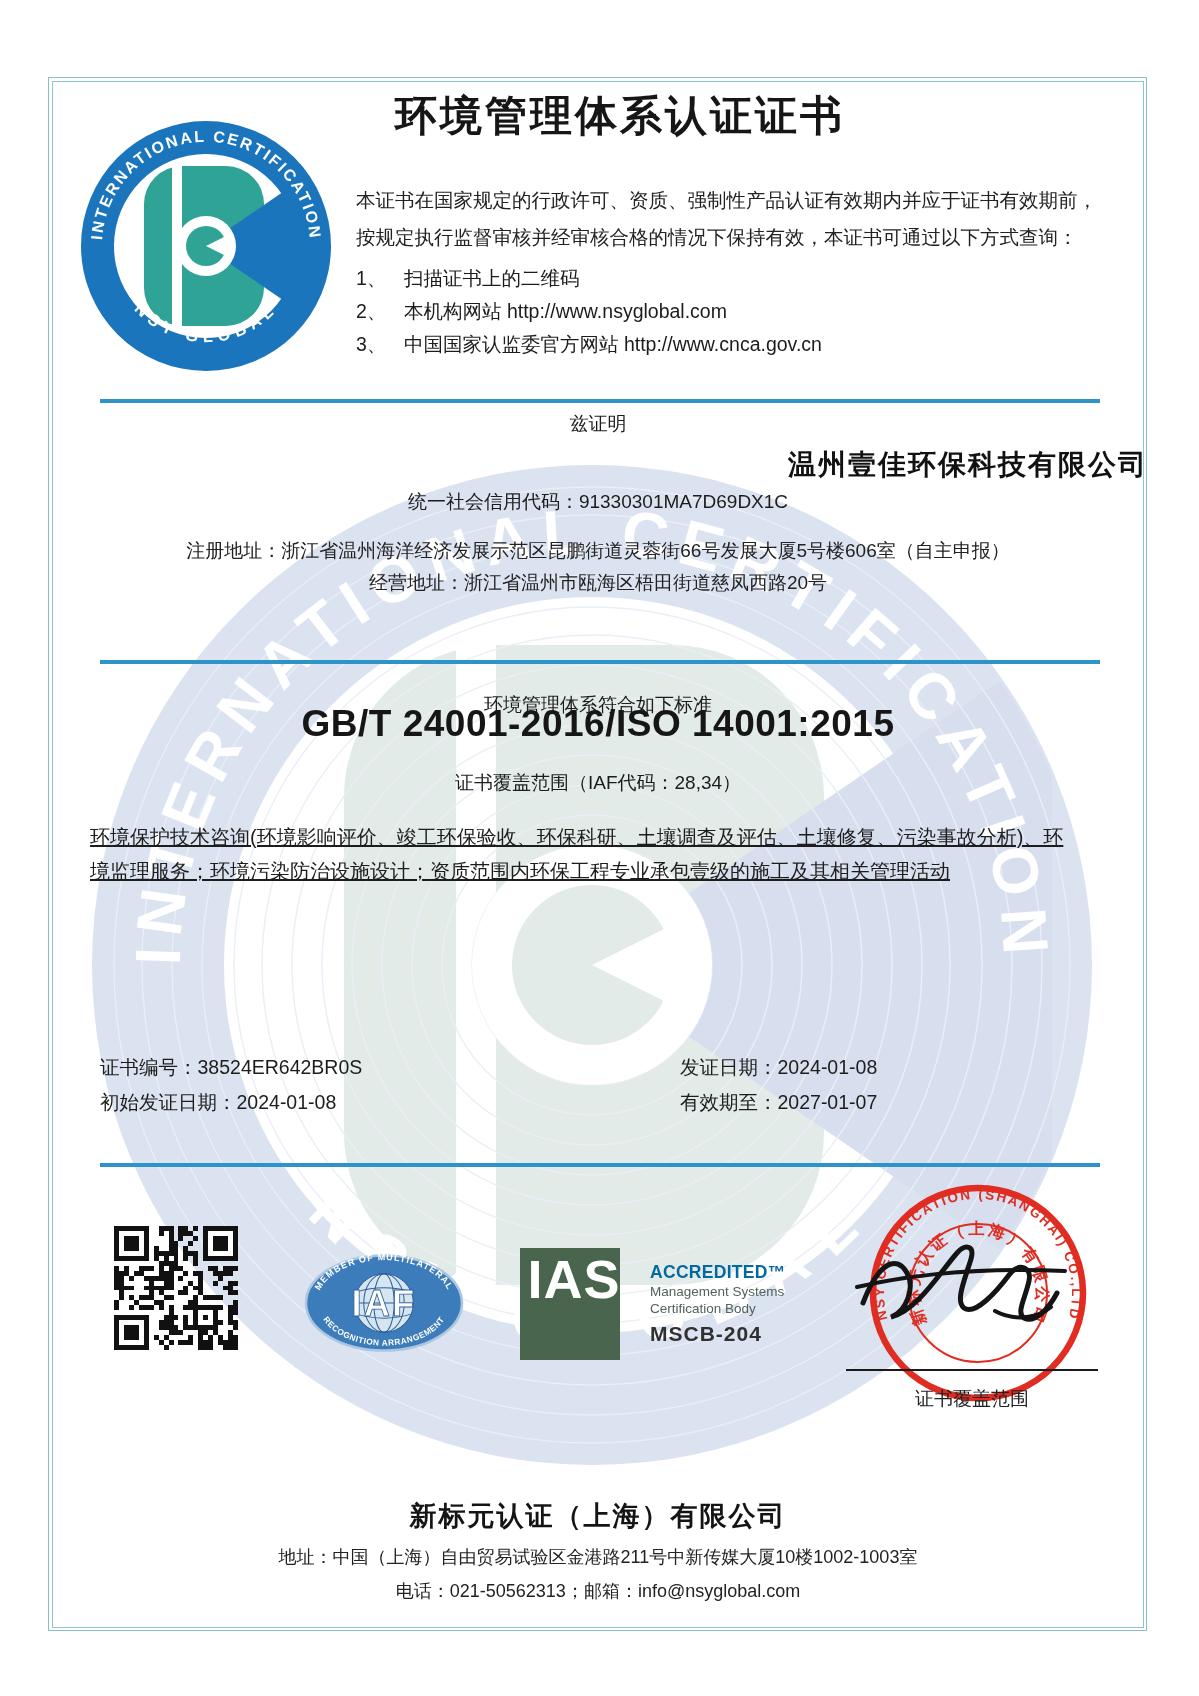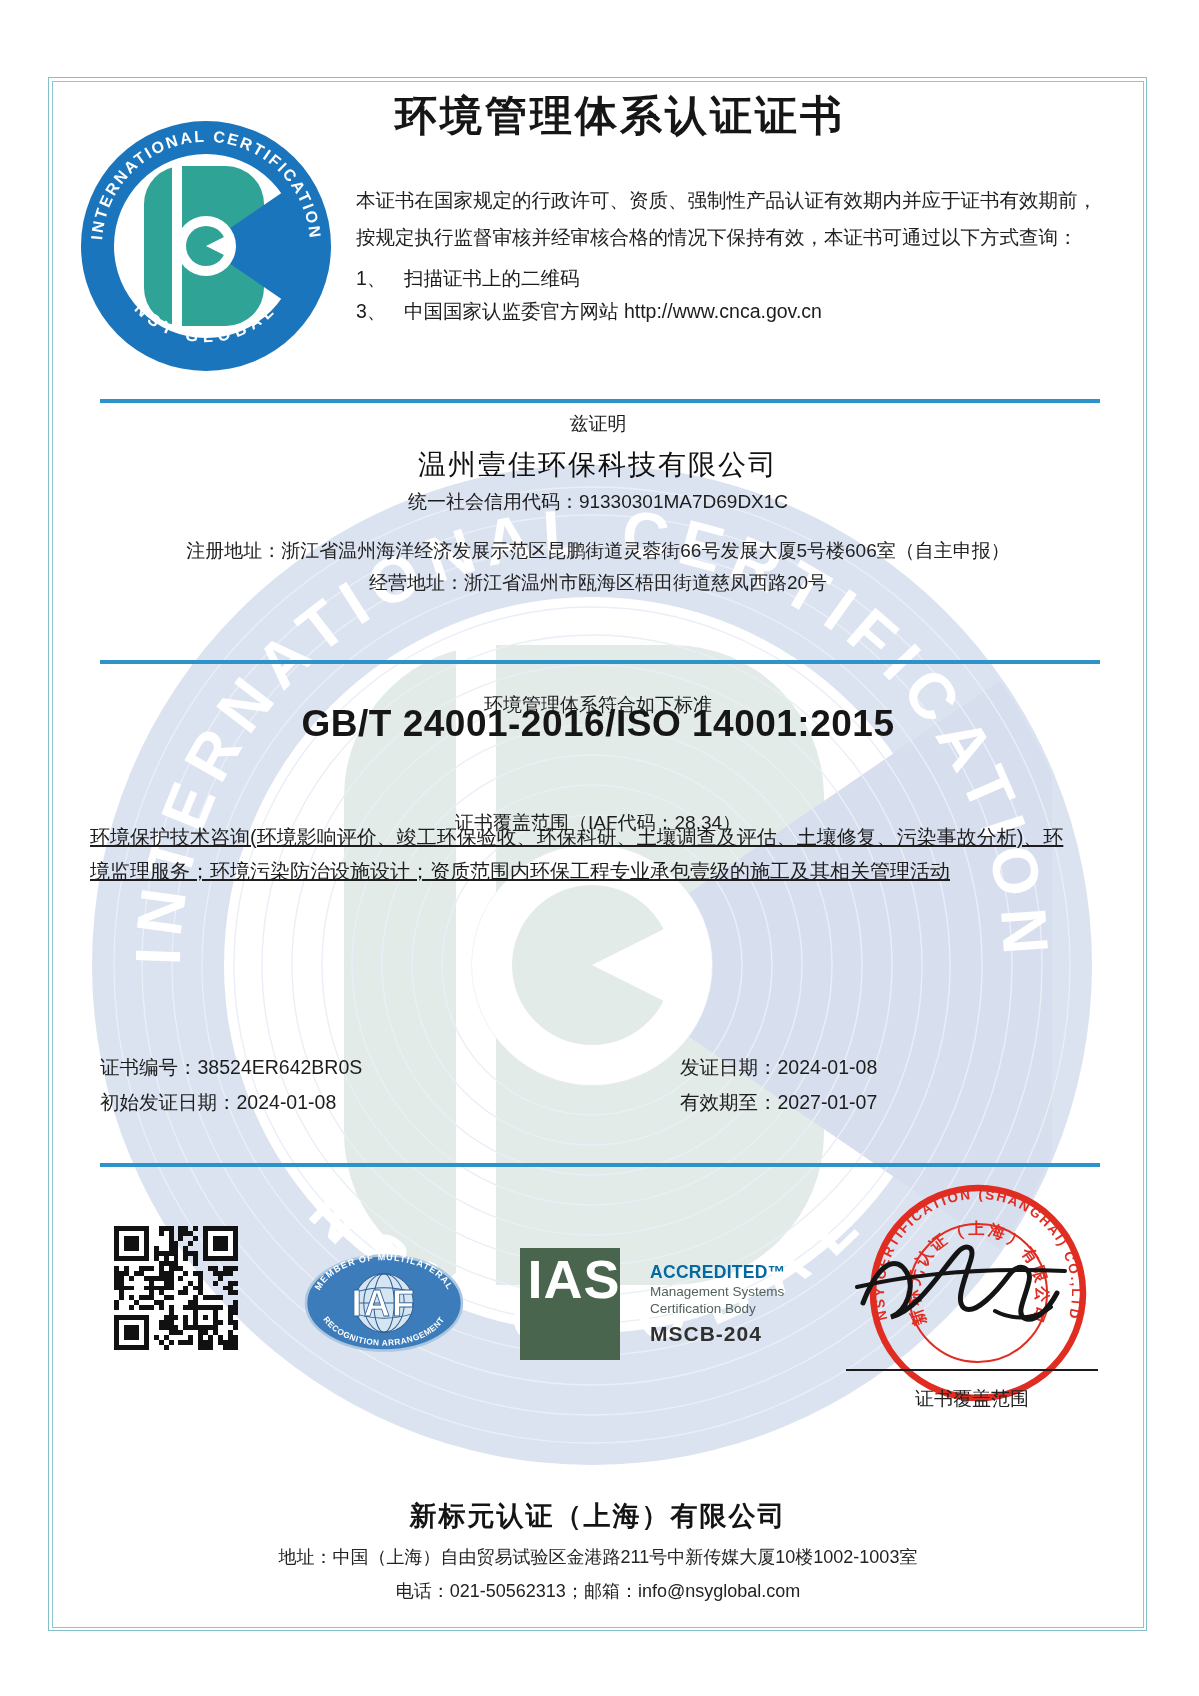"2、 本机构网站 http://www.nsyglobal.com" div { html: none -> <div><span>2、</span><span>本机构网站 http://www.nsyglobal.com</span></div> }
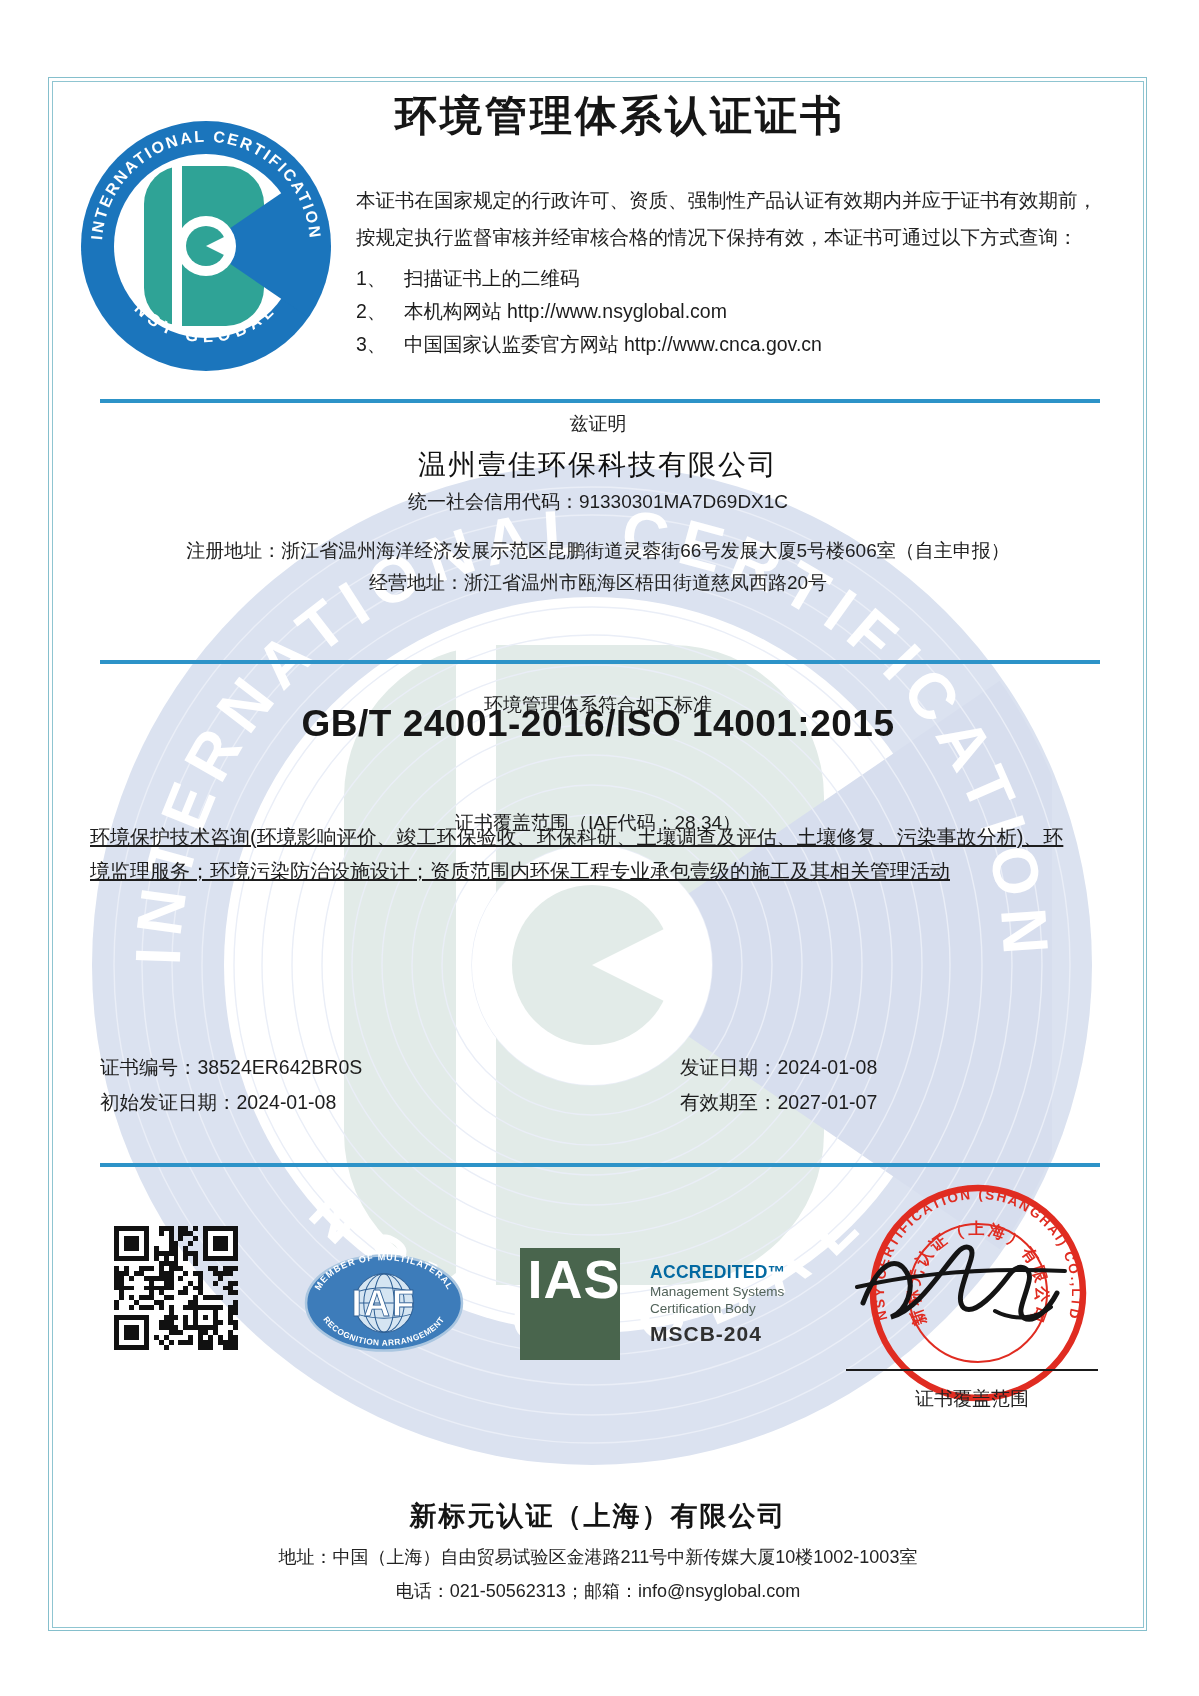"温州壹佳环保科技有限公司" .company { font-weight: 400 -> 700; text-align: none -> right }
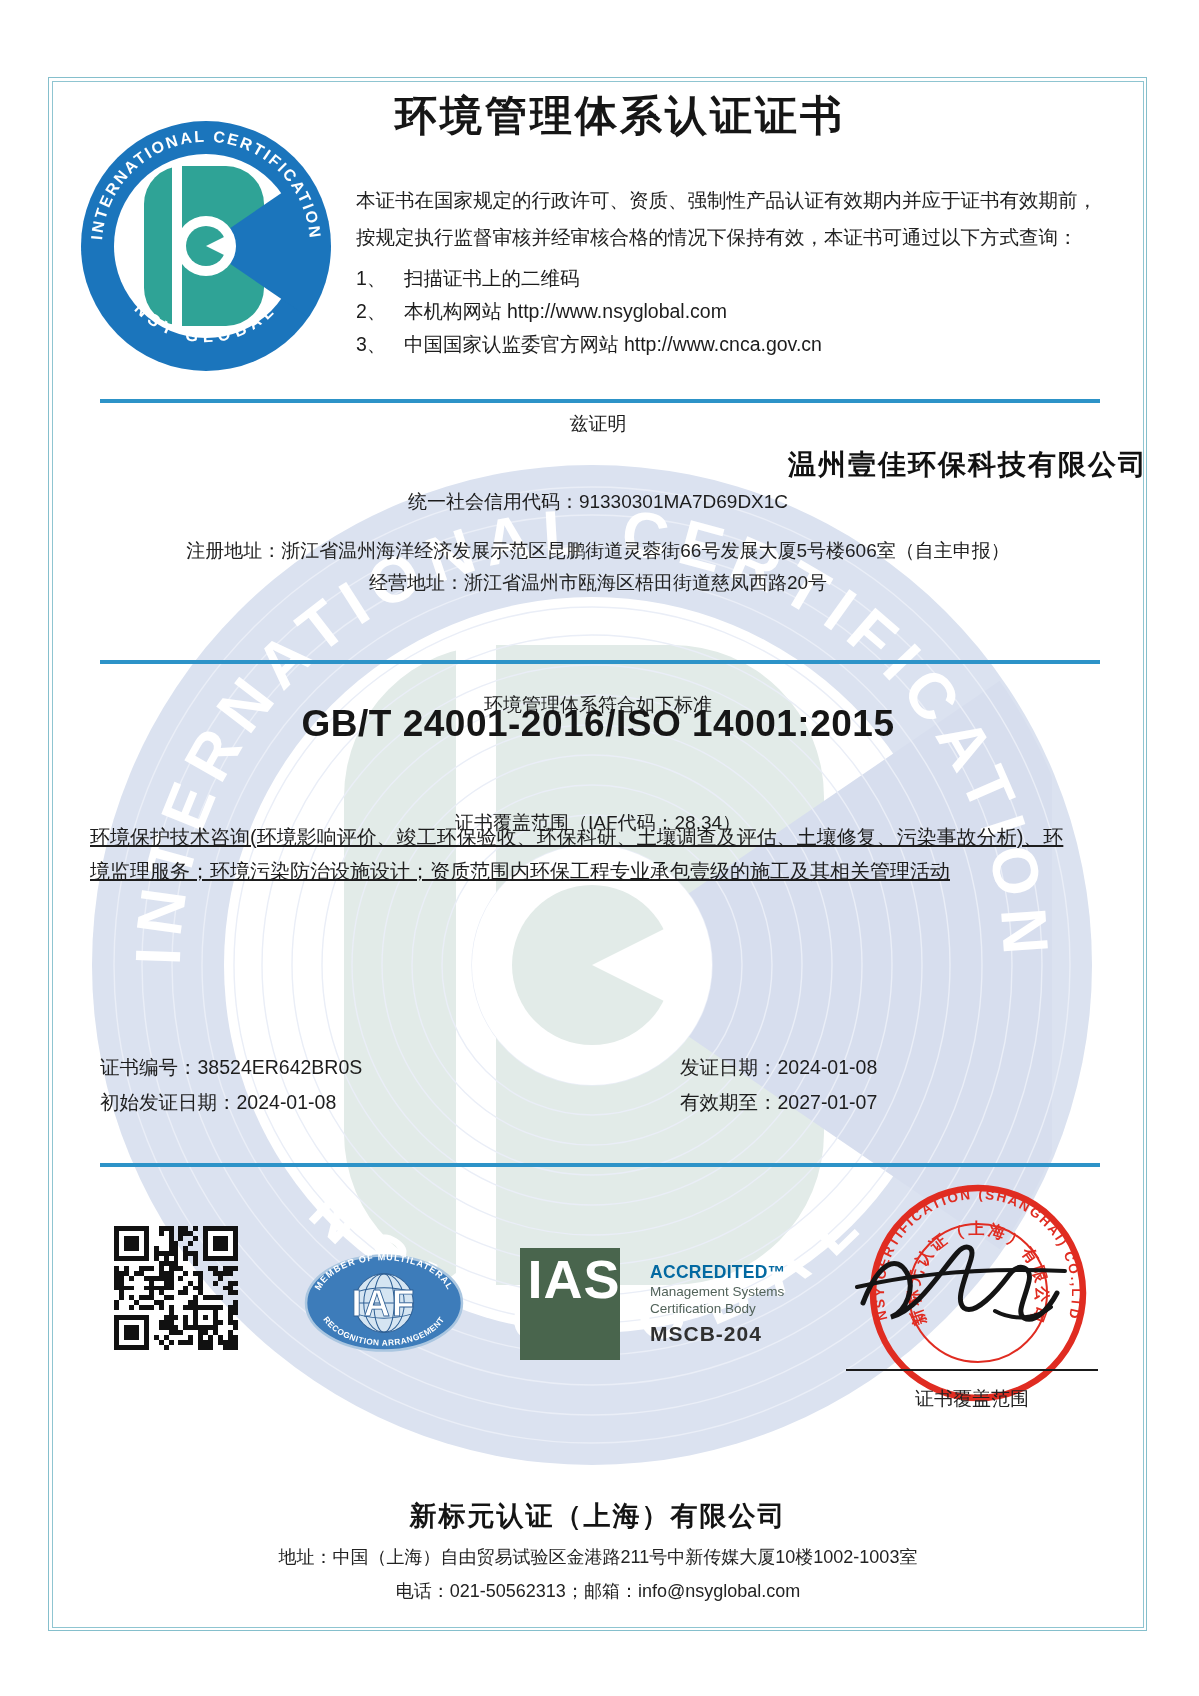"证书覆盖范围（IAF代码：28,34）" div.abs { margin-top: 40px -> none }
